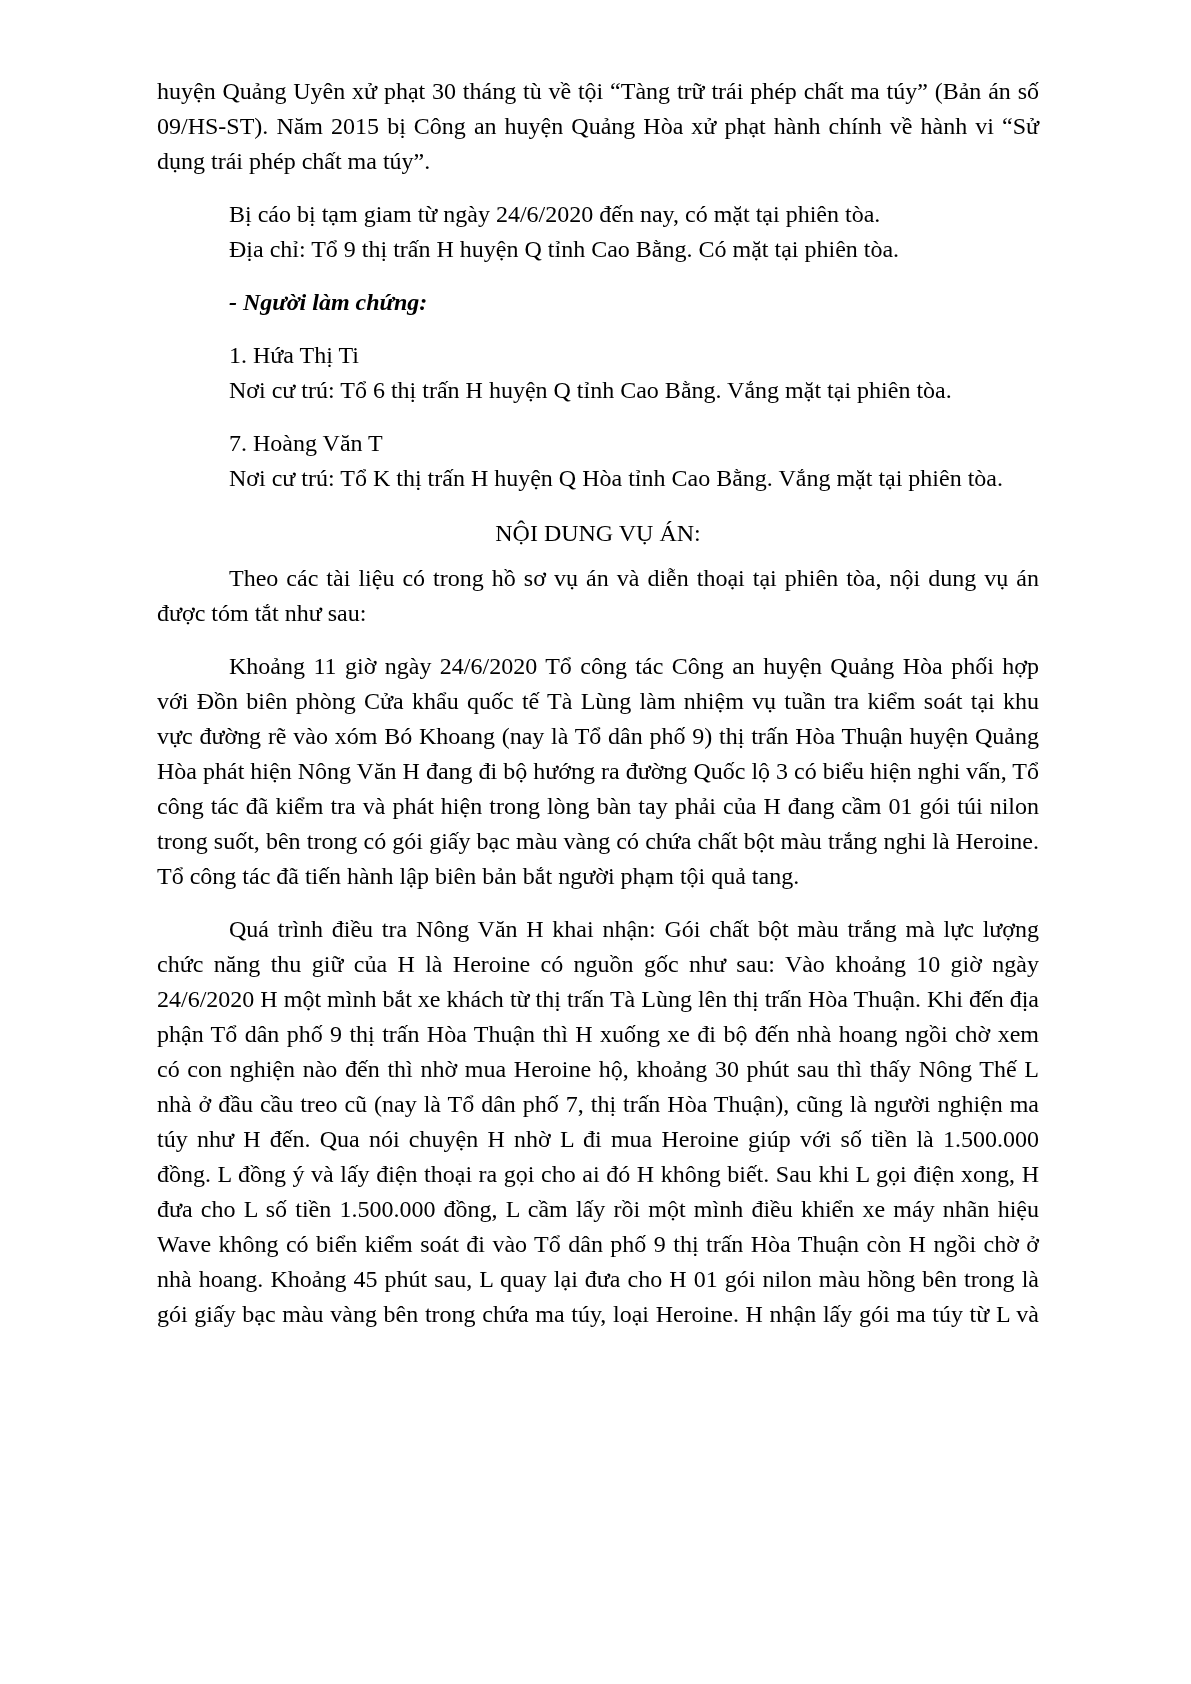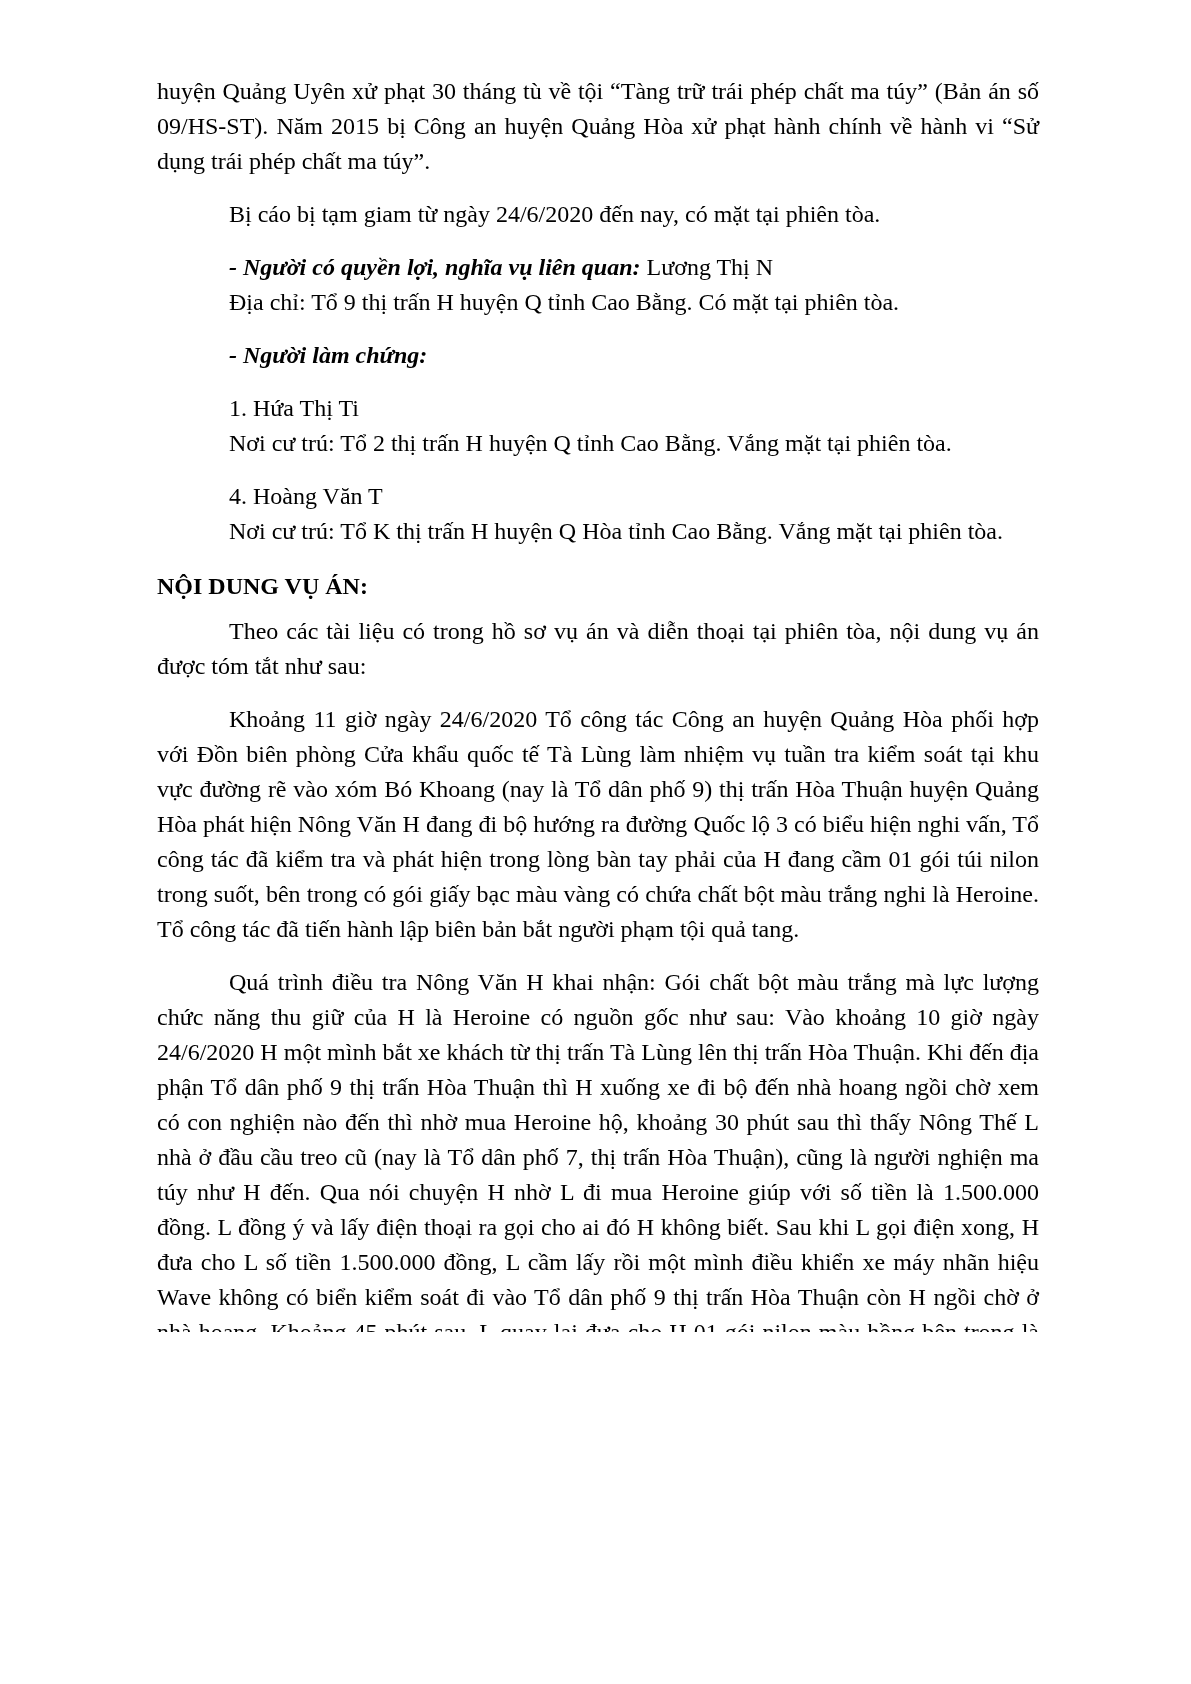"- Người có quyền lợi," p.indent { html: <p><span>- Người có quyền lợi, nghĩa vụ liên quan:</span> <span>Lương Thị N</span></p> -> none }
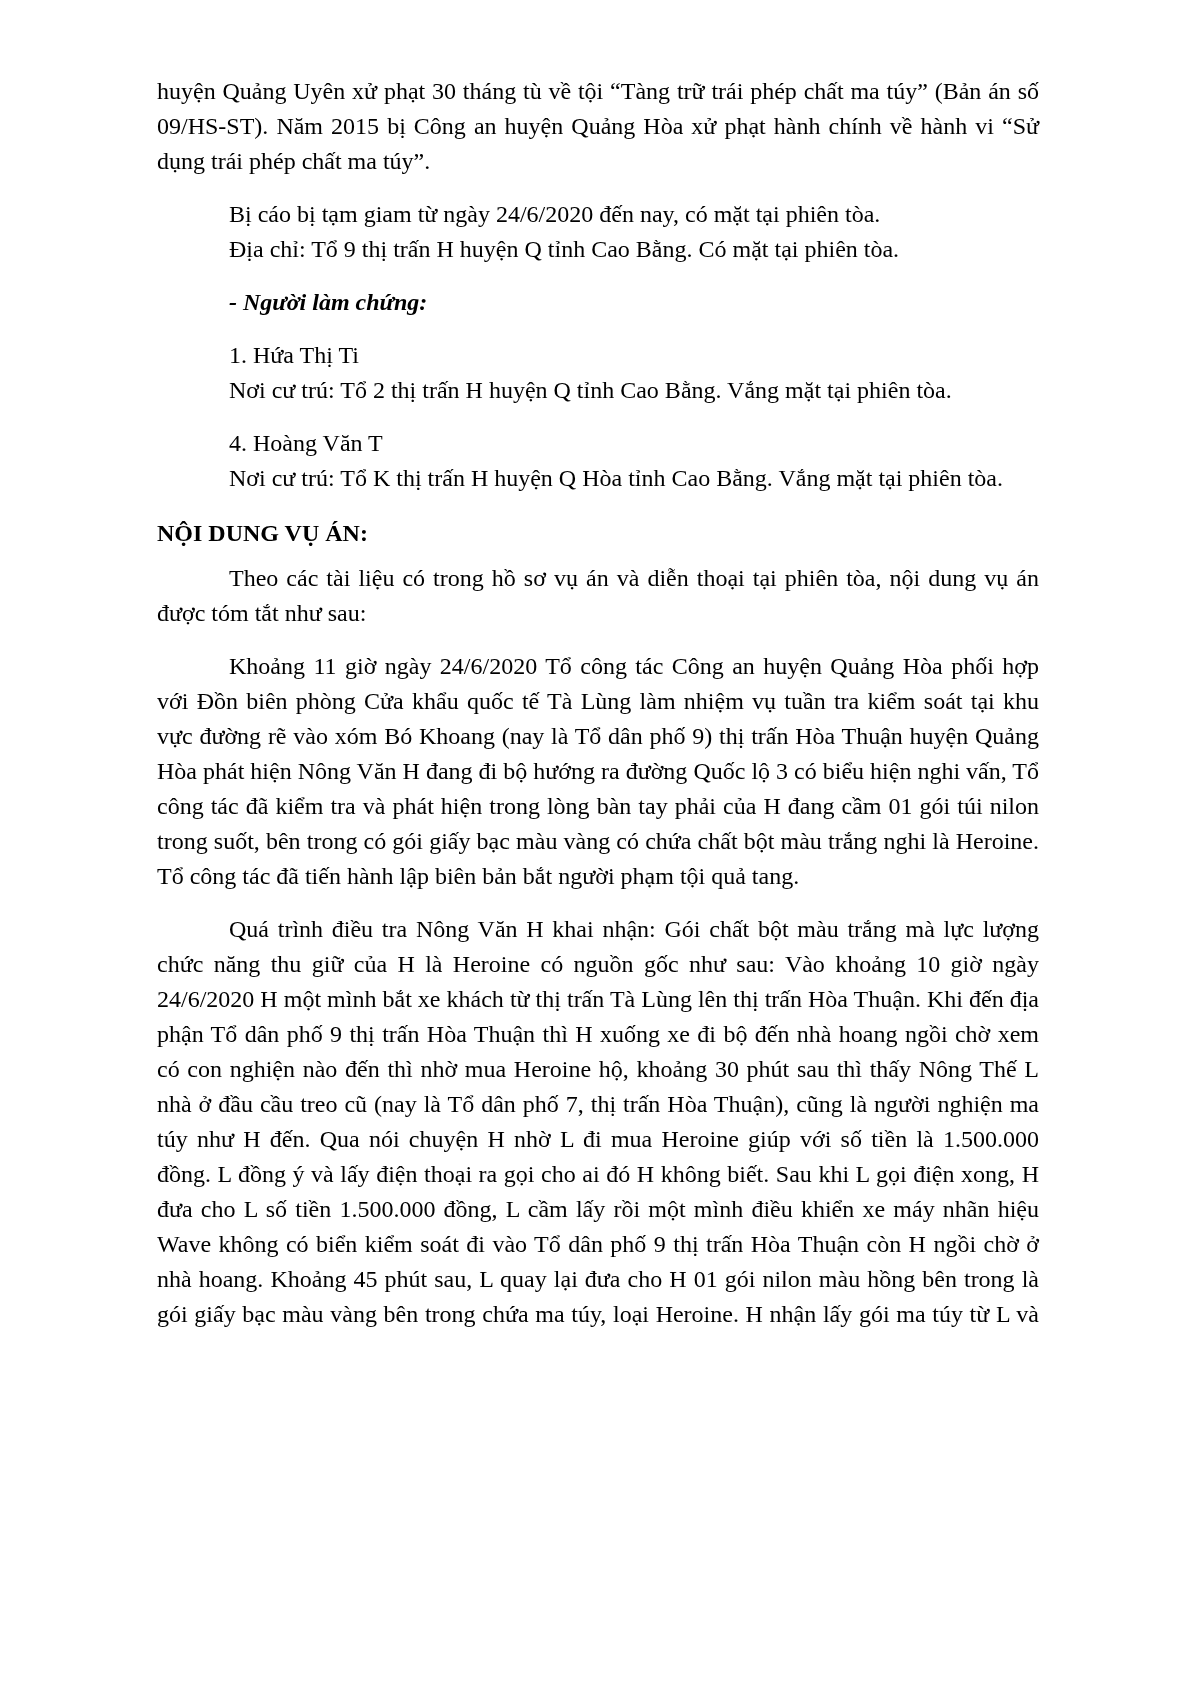"Nơi cư trú: Tổ 2" p.indent { text: 2 -> 6 }
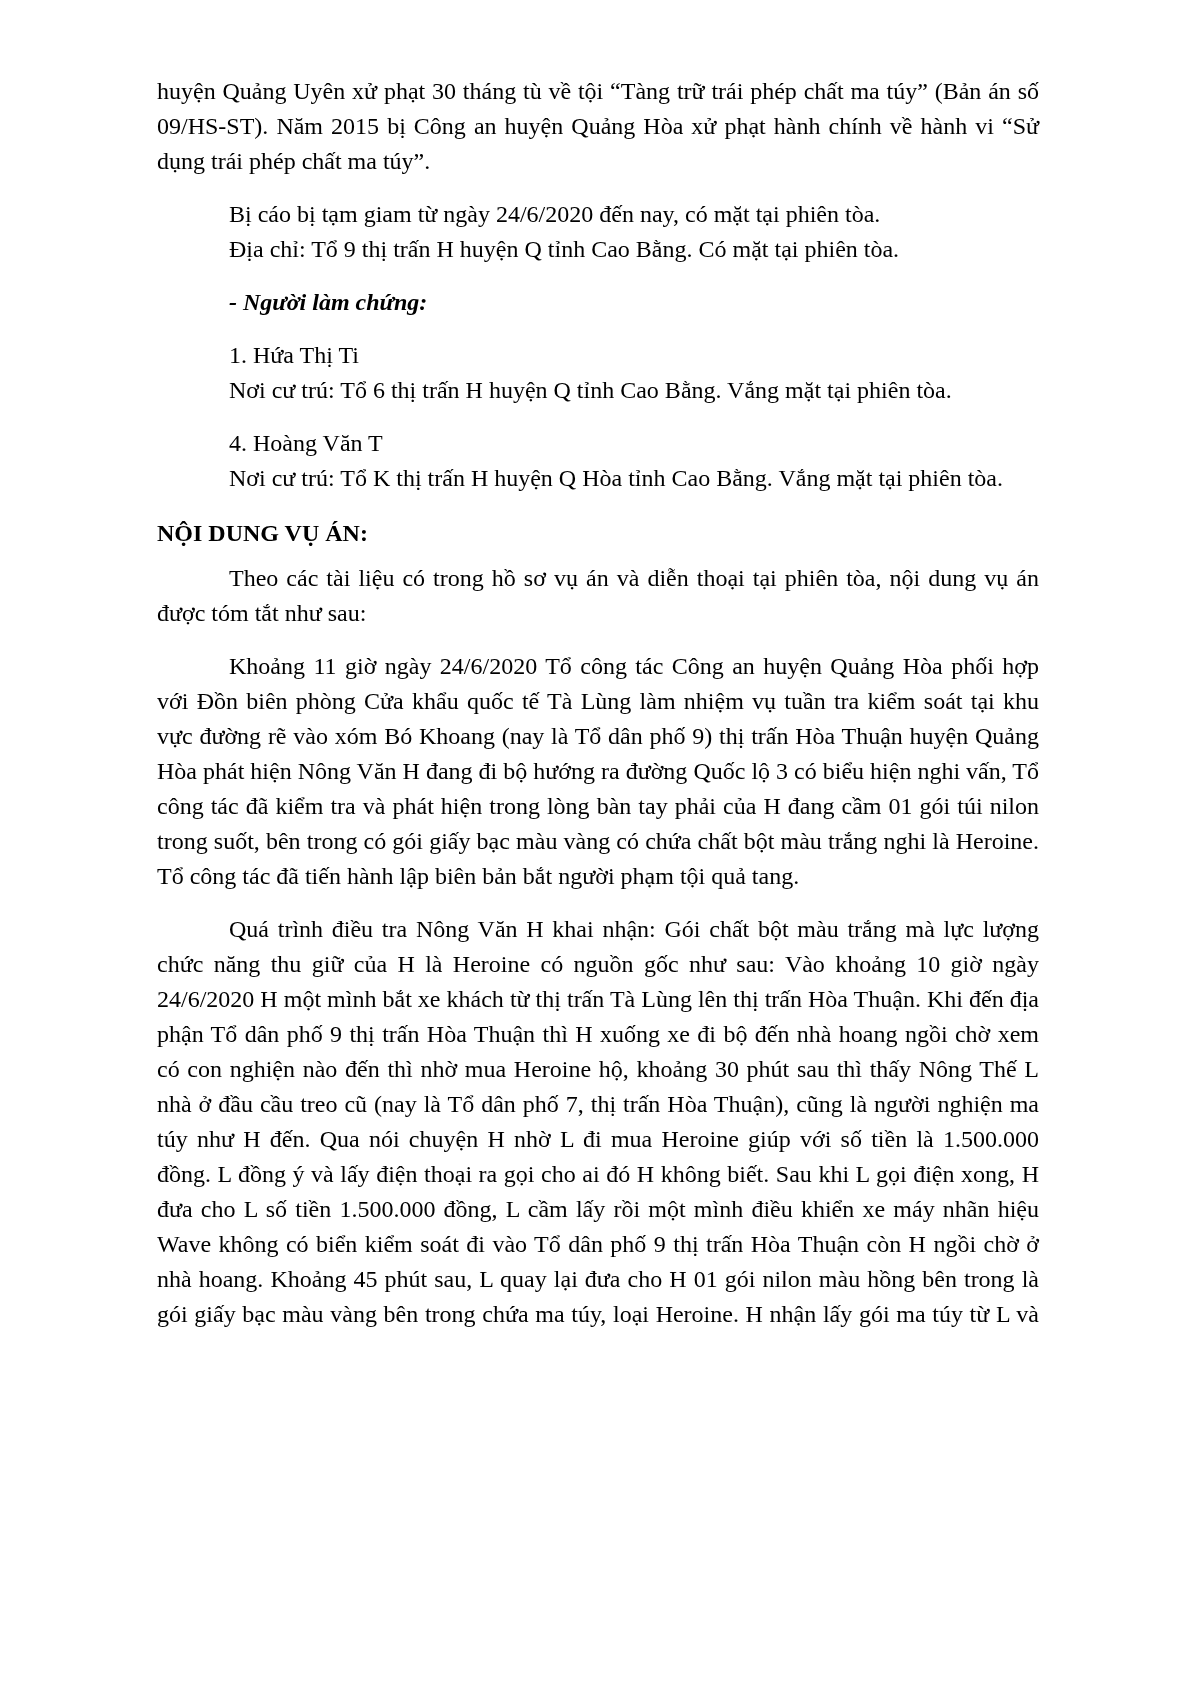"4. Hoàng Văn T" p.indent { text: 4 -> 7 }
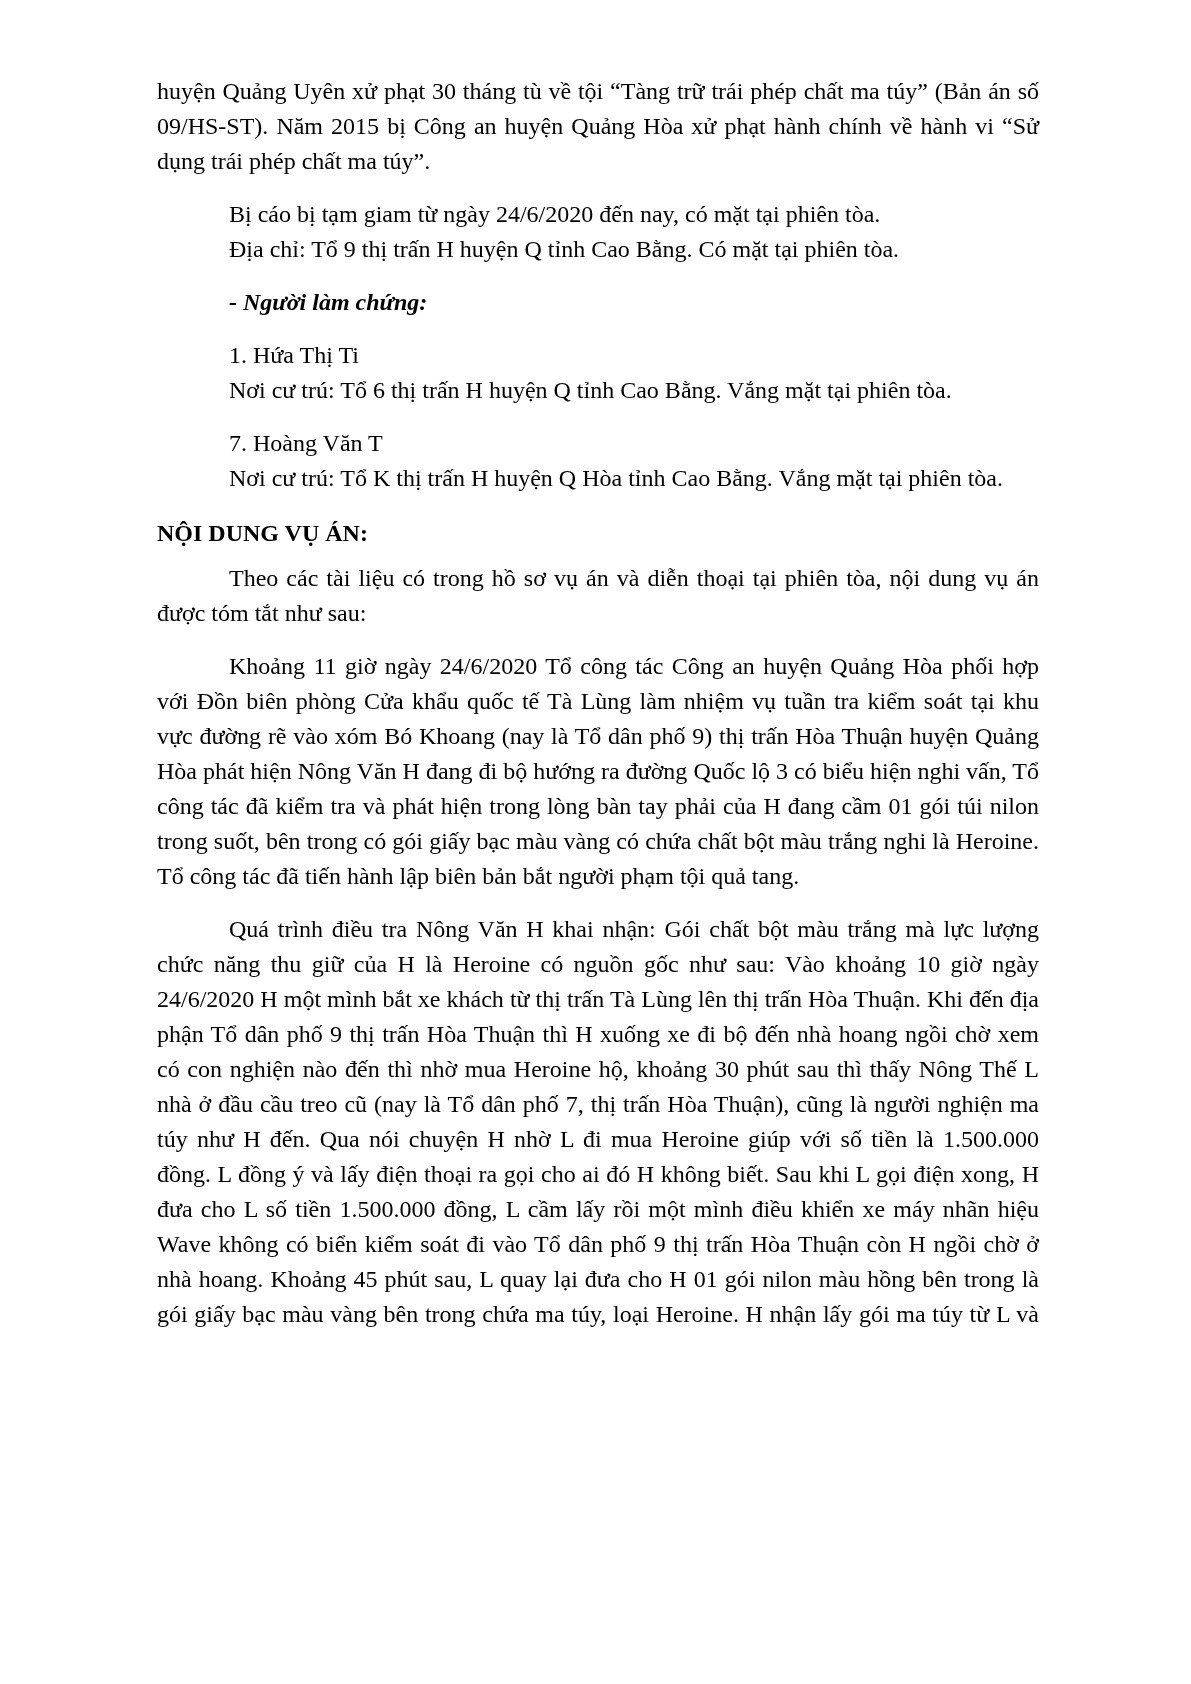"NỘI DUNG VỤ ÁN:" .section-heading { font-weight: bold -> normal; text-align: none -> center }
